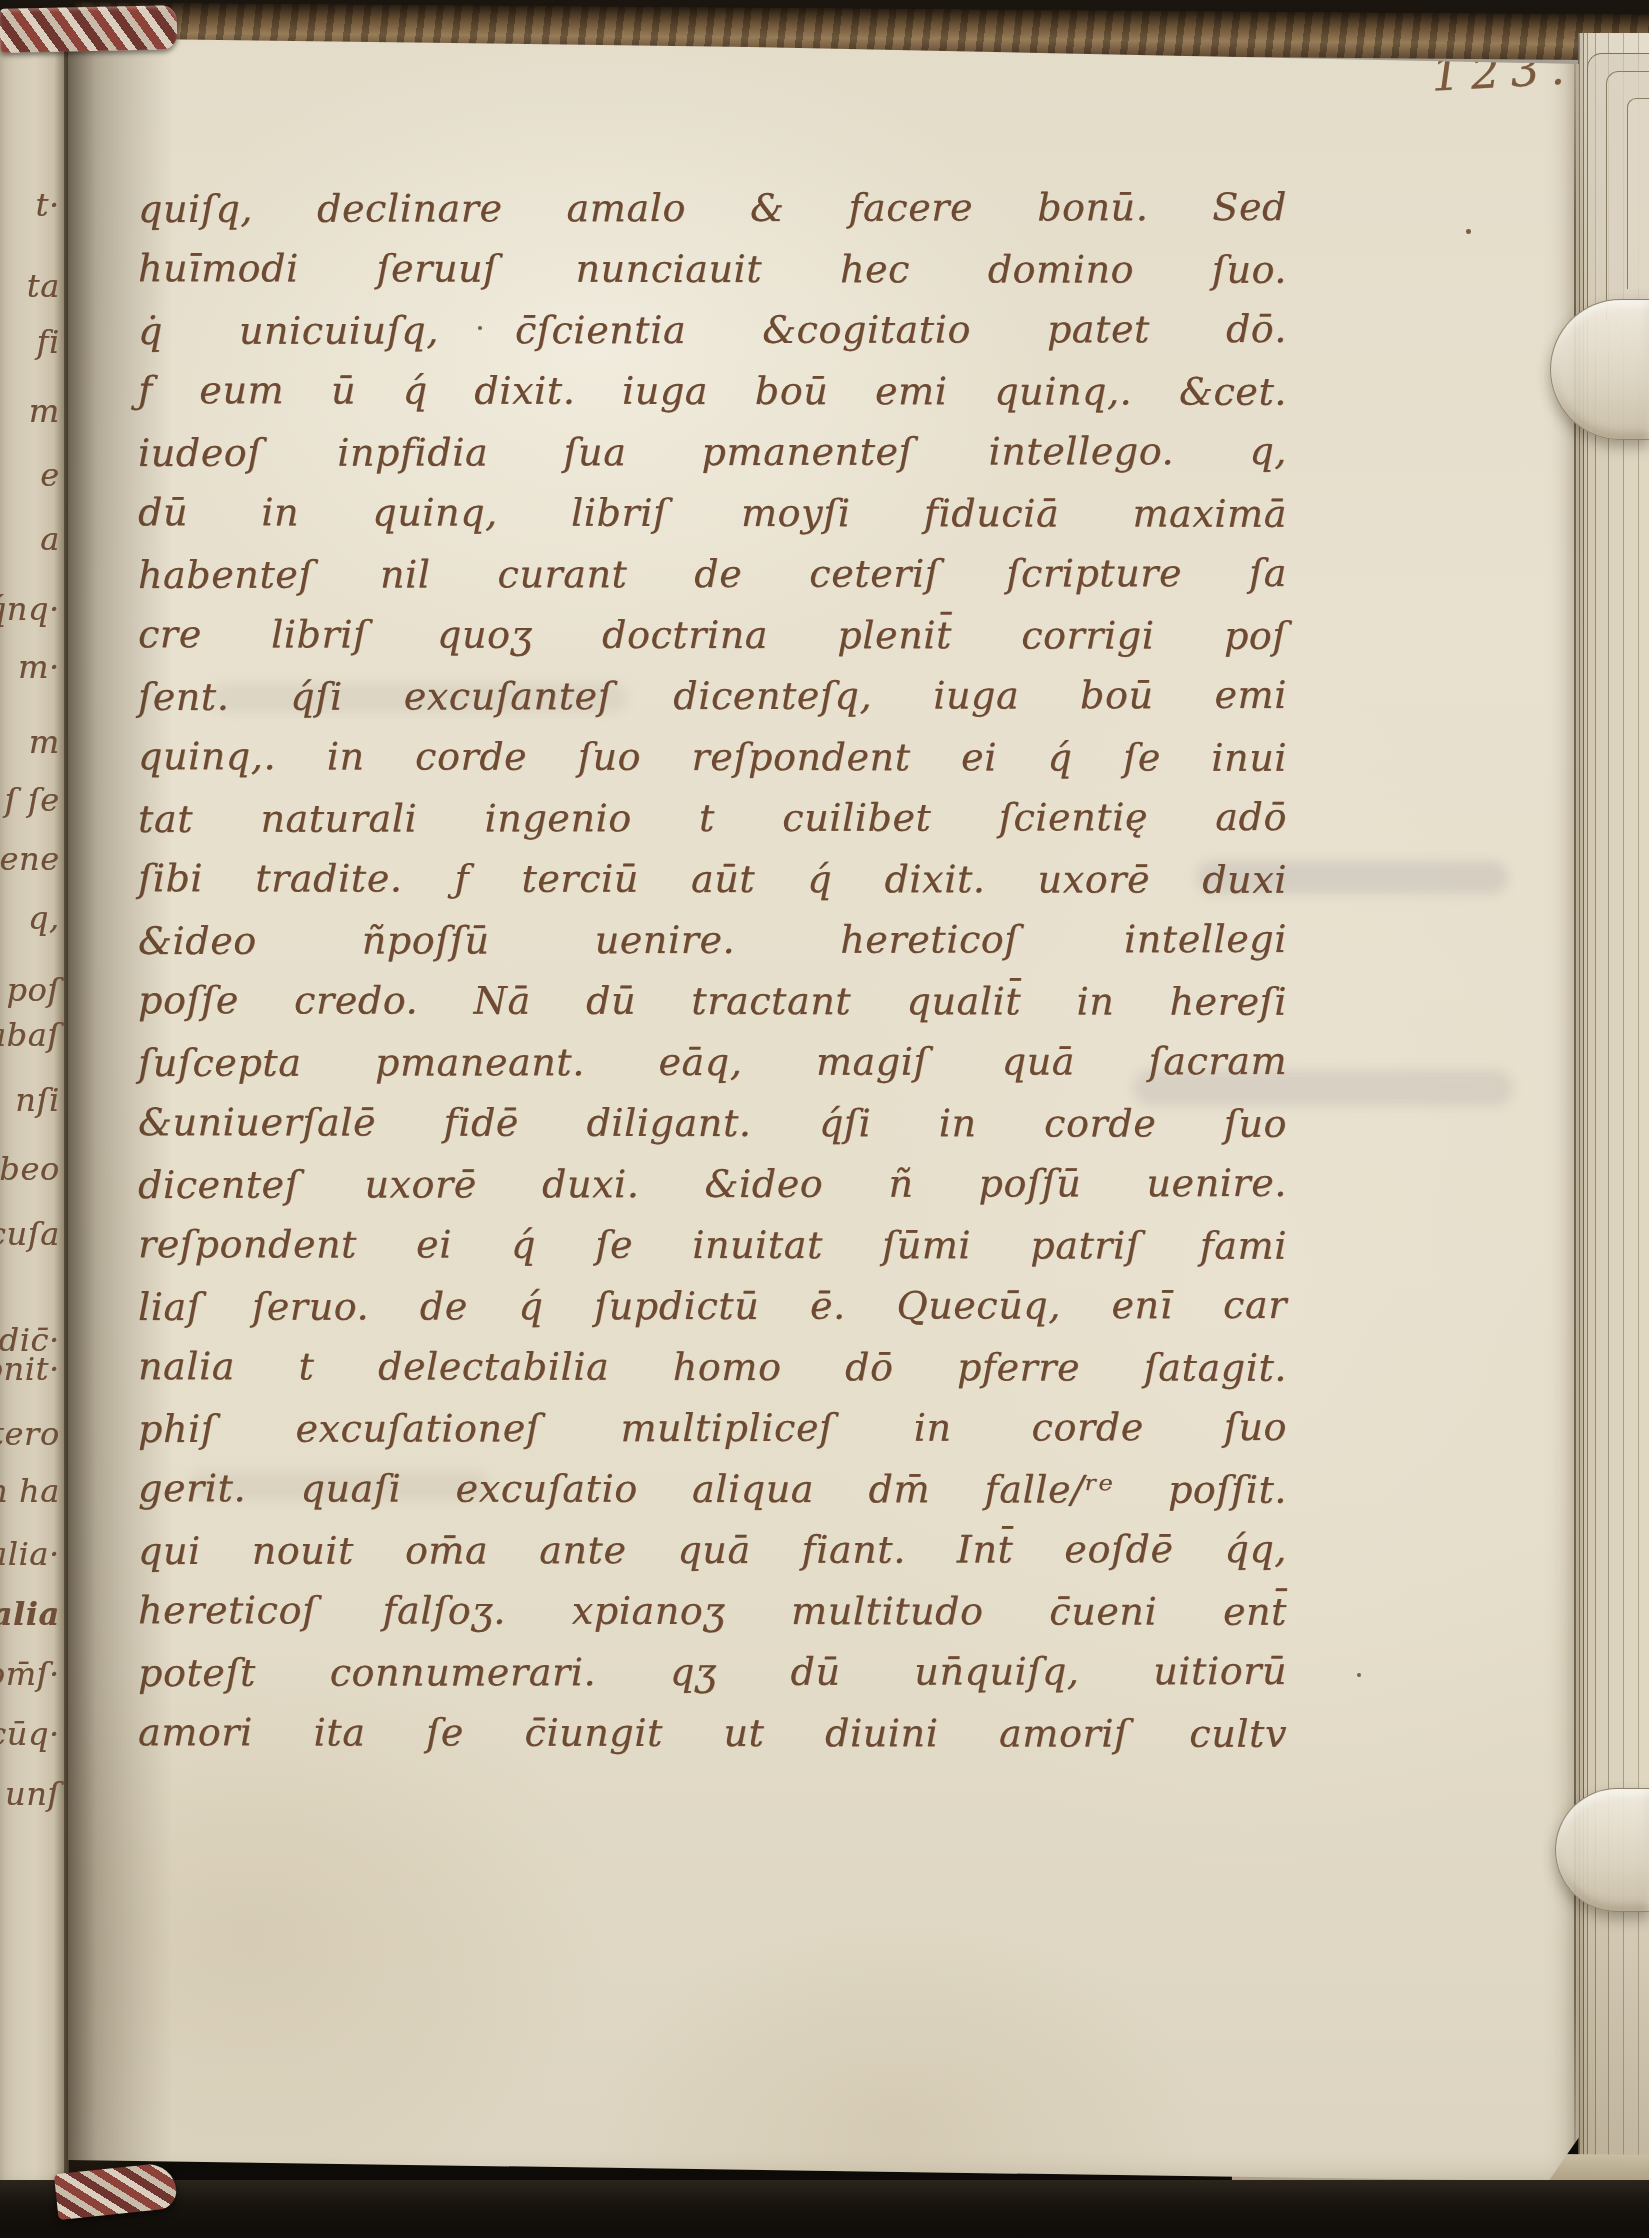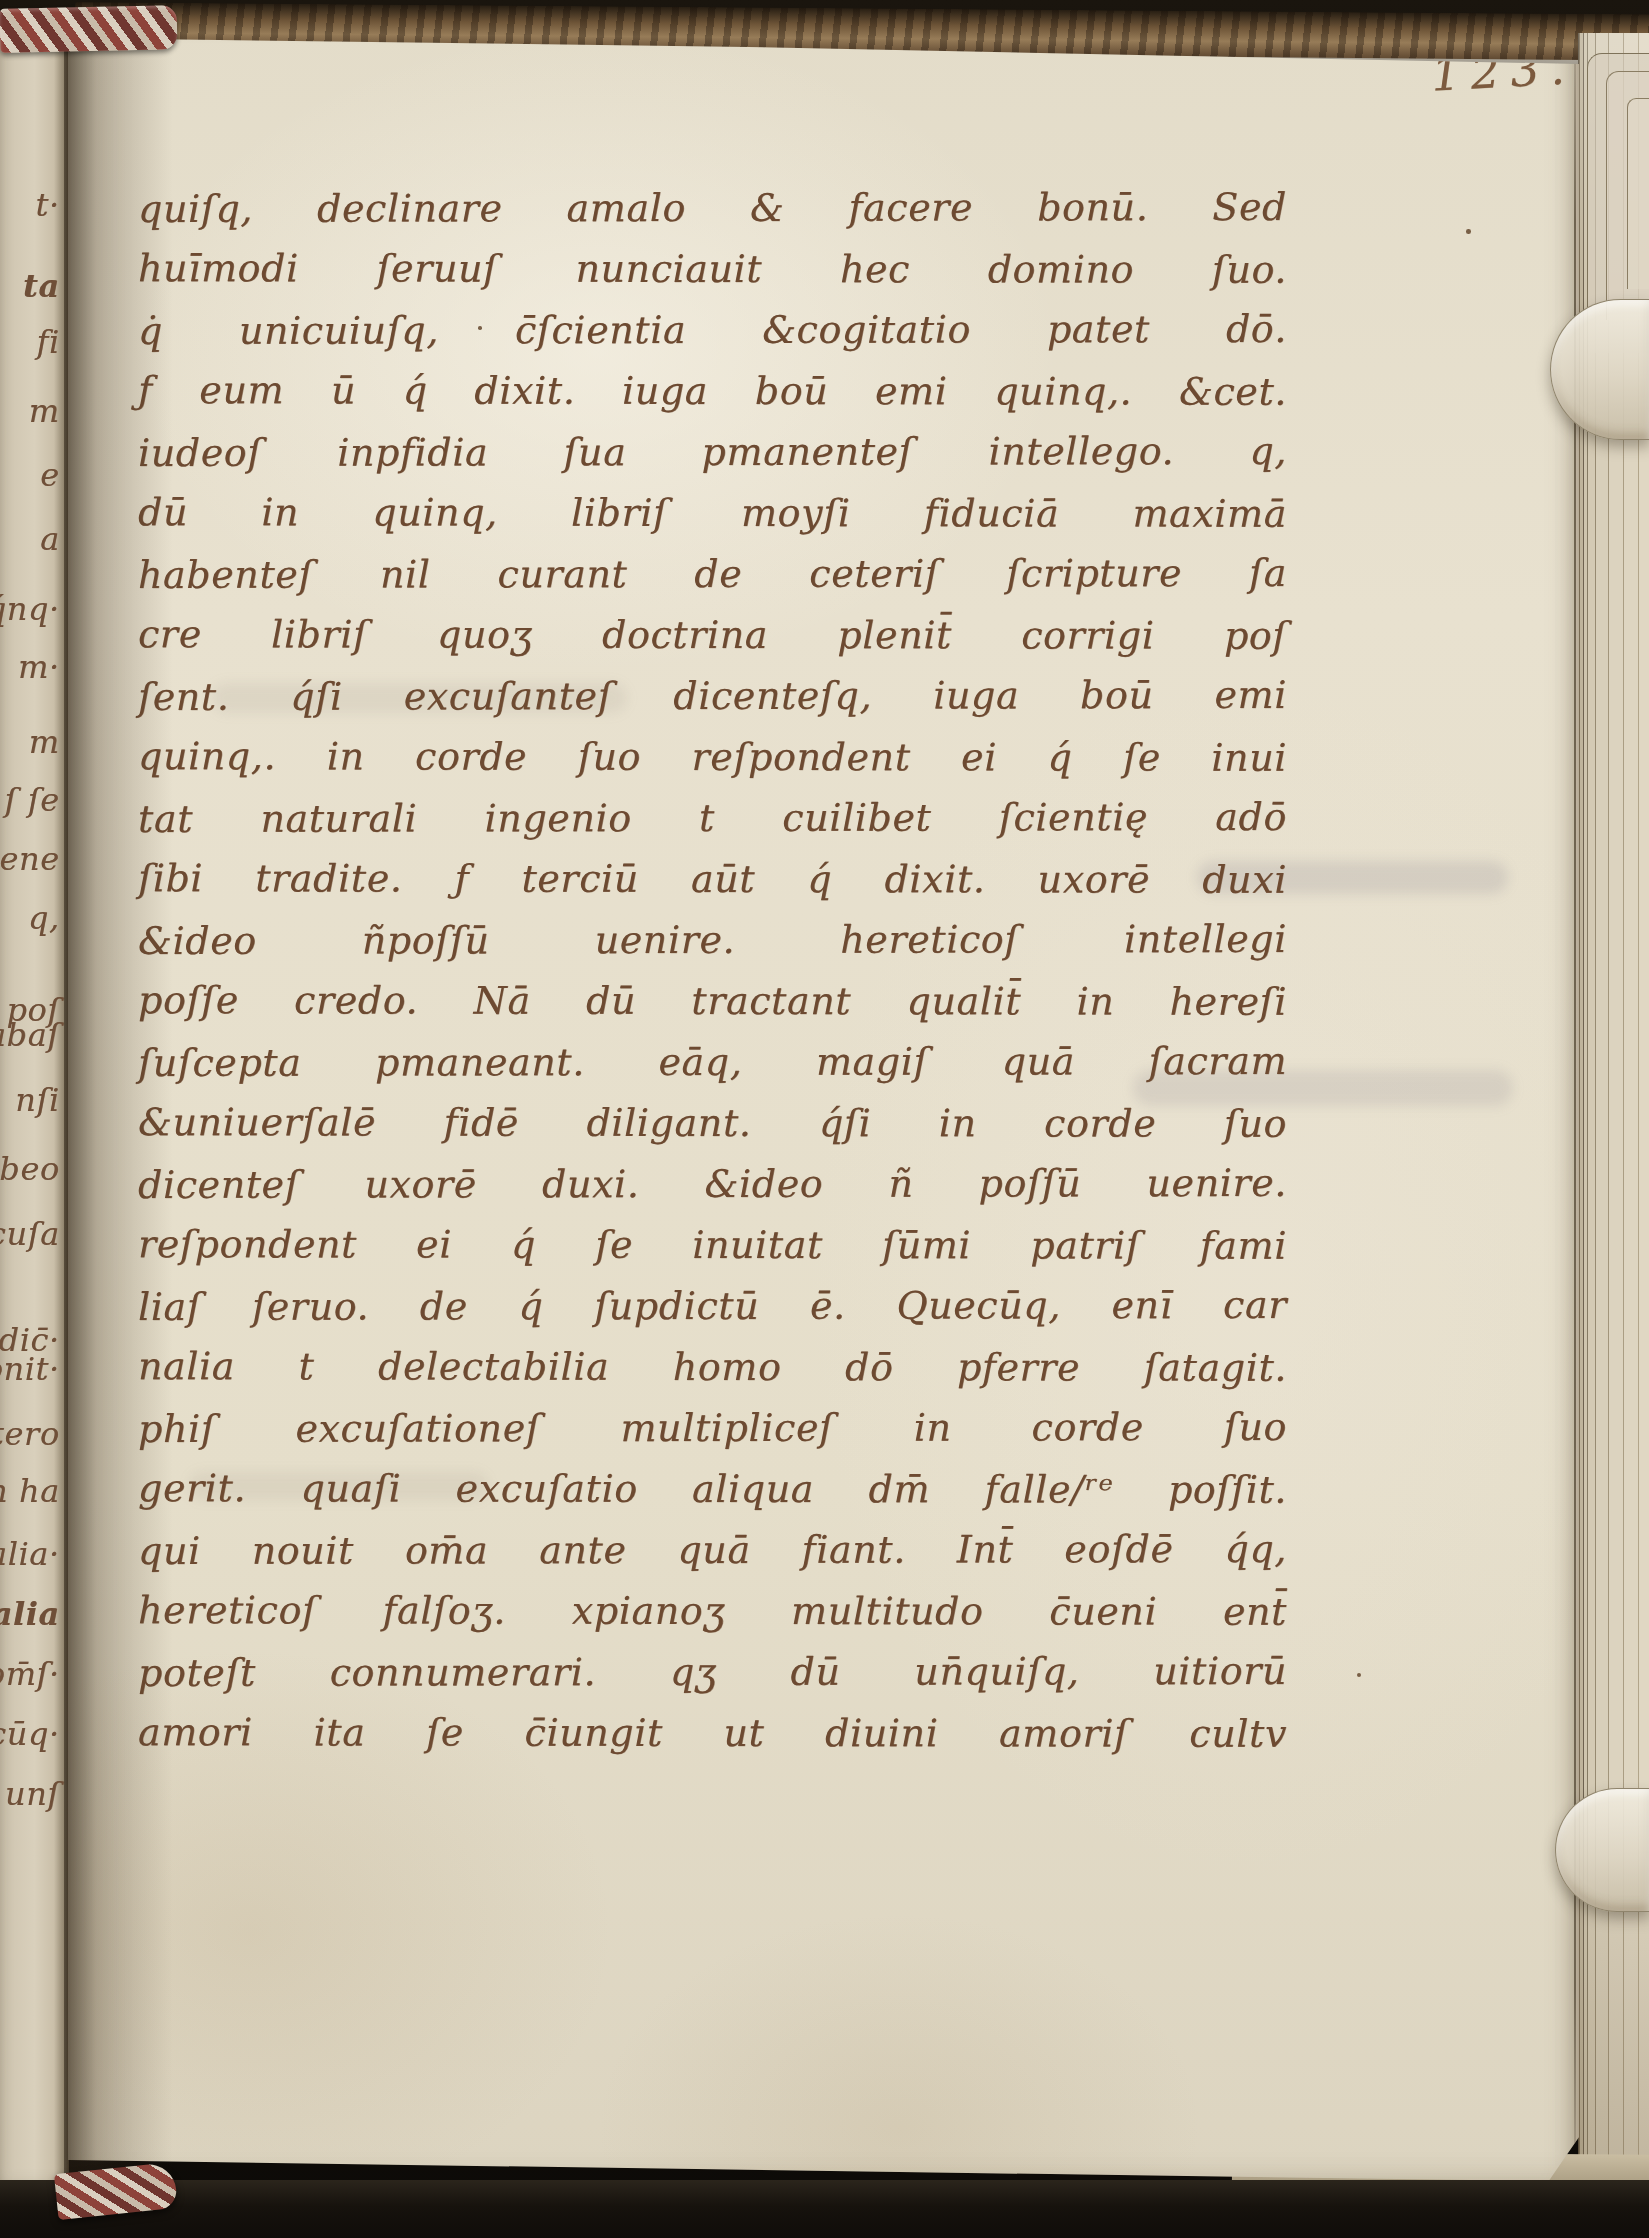"ta" div.frag { font-weight: bold -> none }
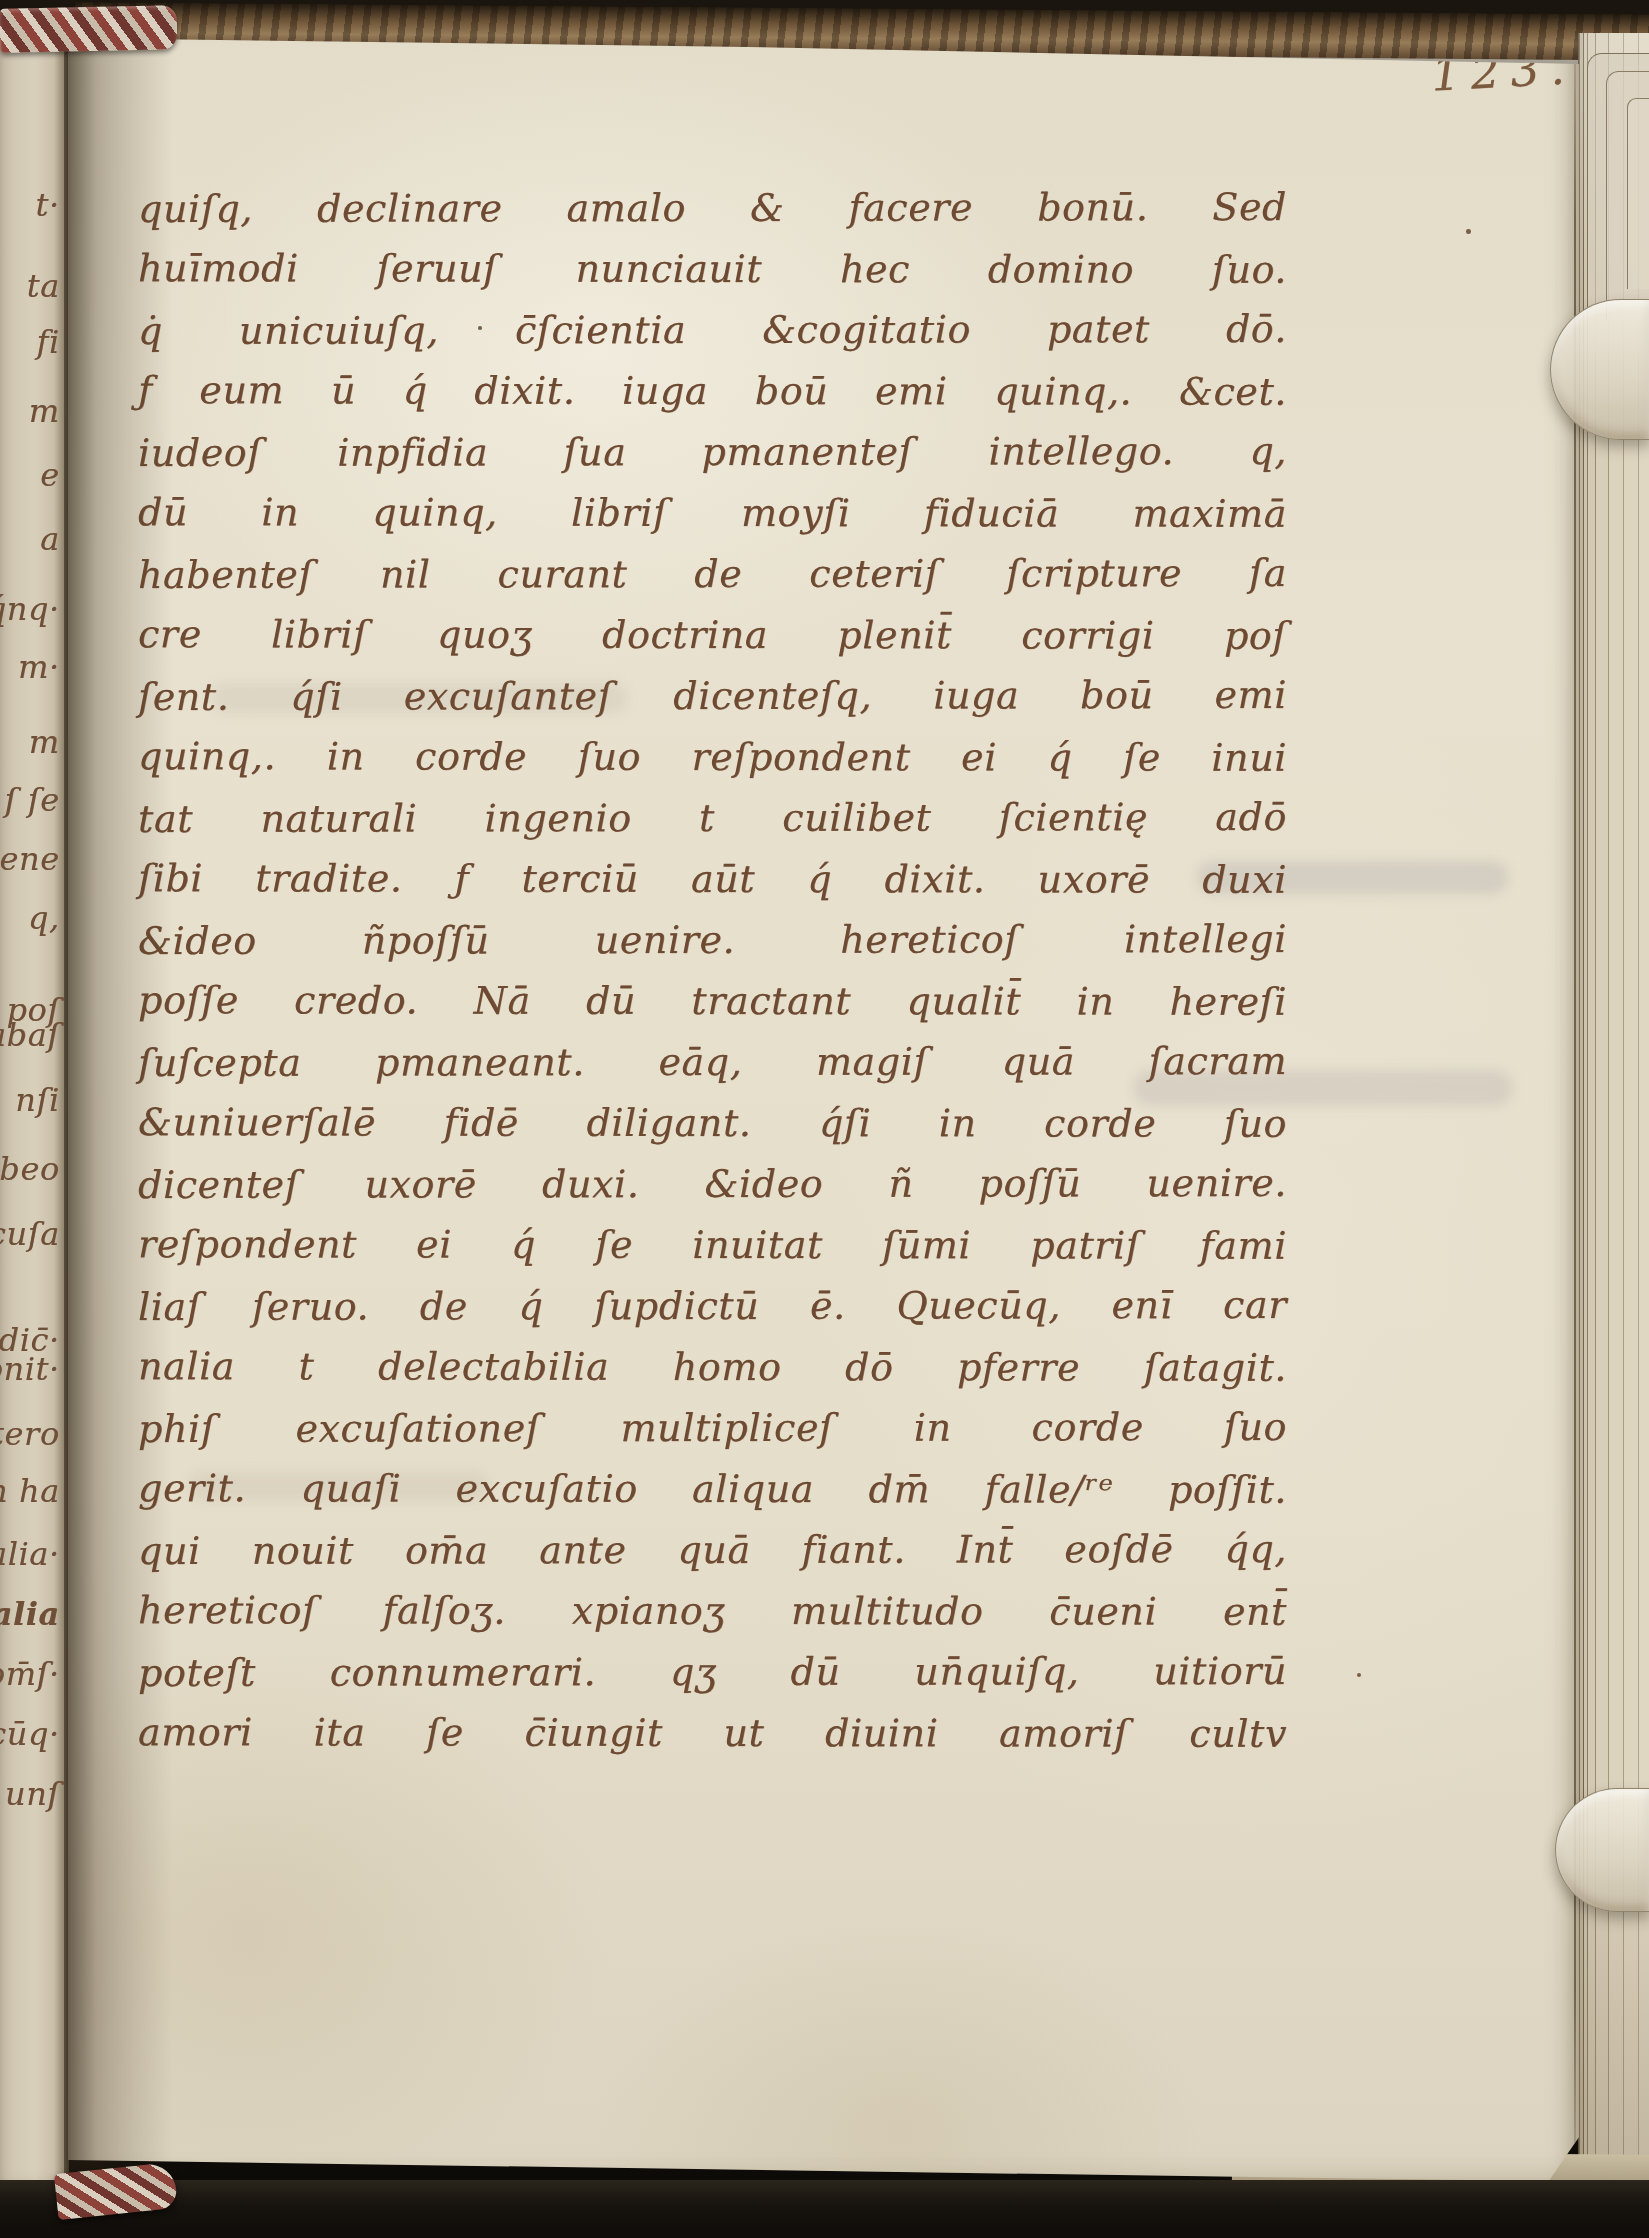"poſ" div.frag { top: 964px -> 944px }
